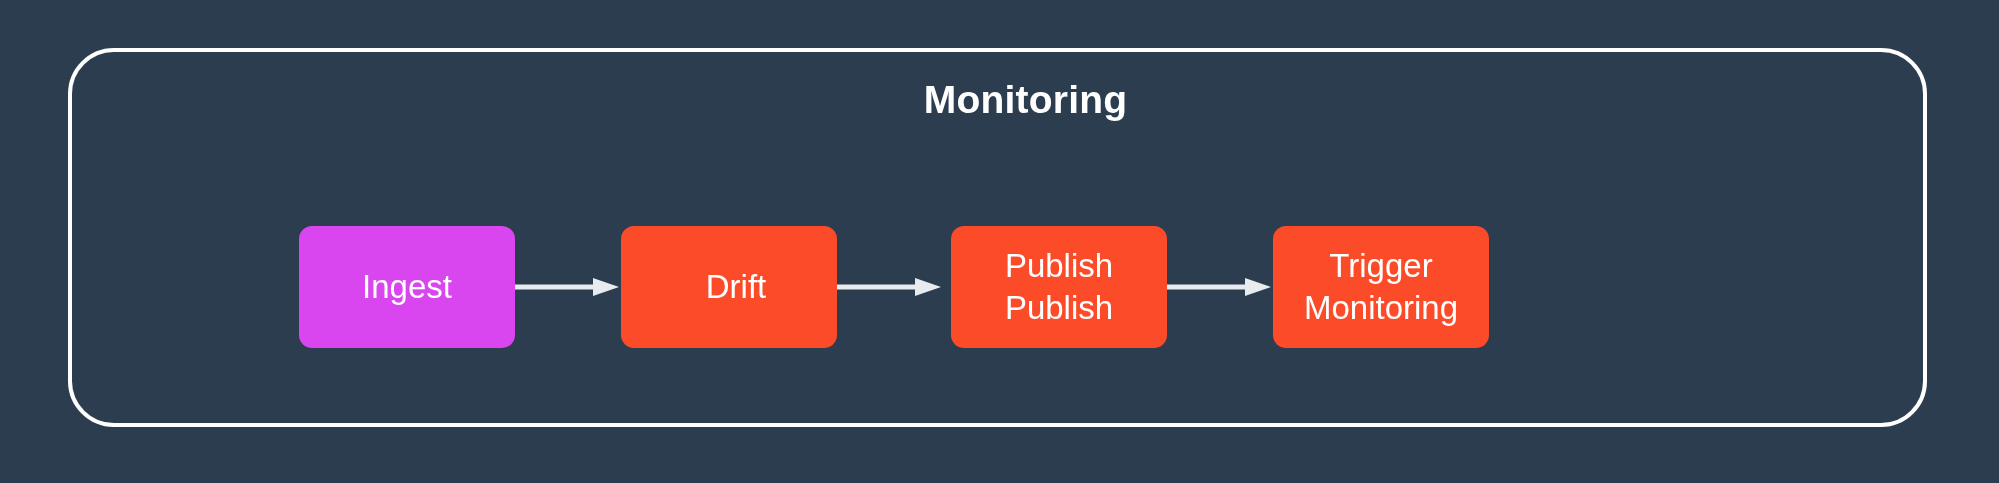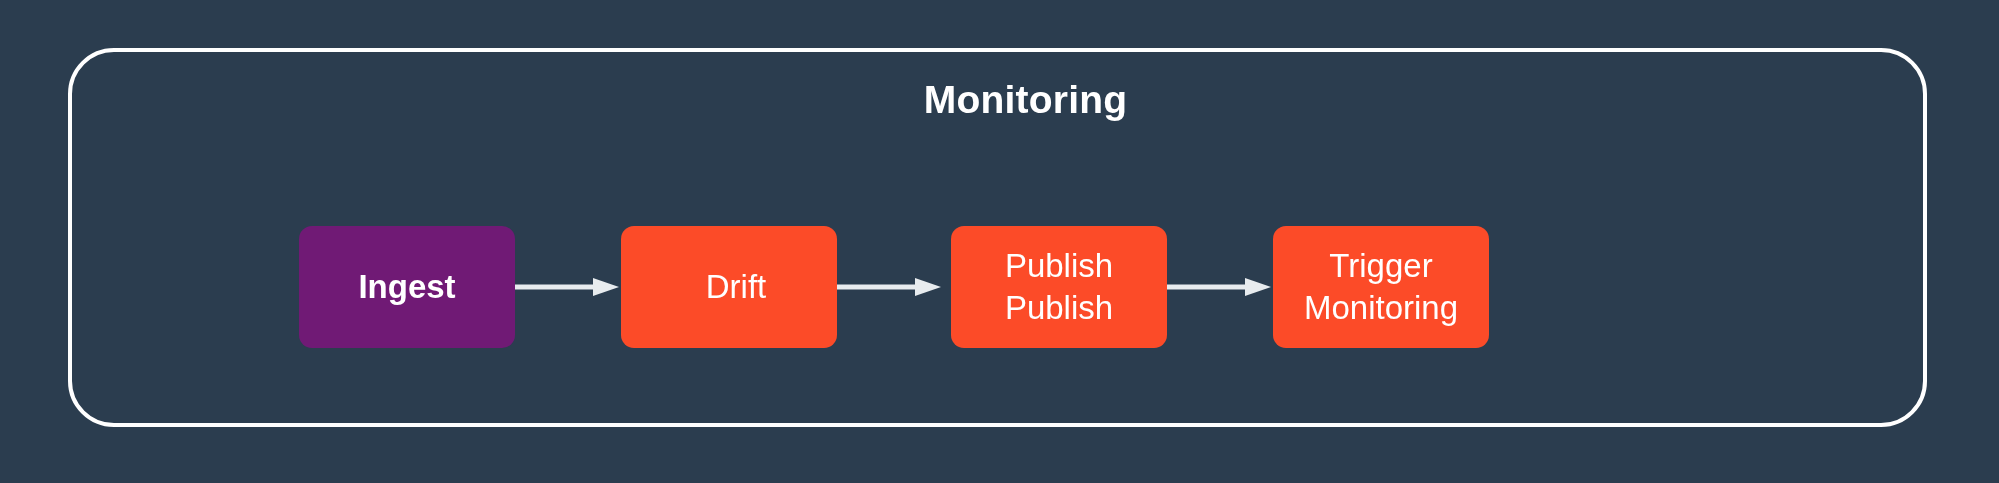"Ingest" div.node { background: #701a75 -> #d946ef; font-weight: bold -> none }
